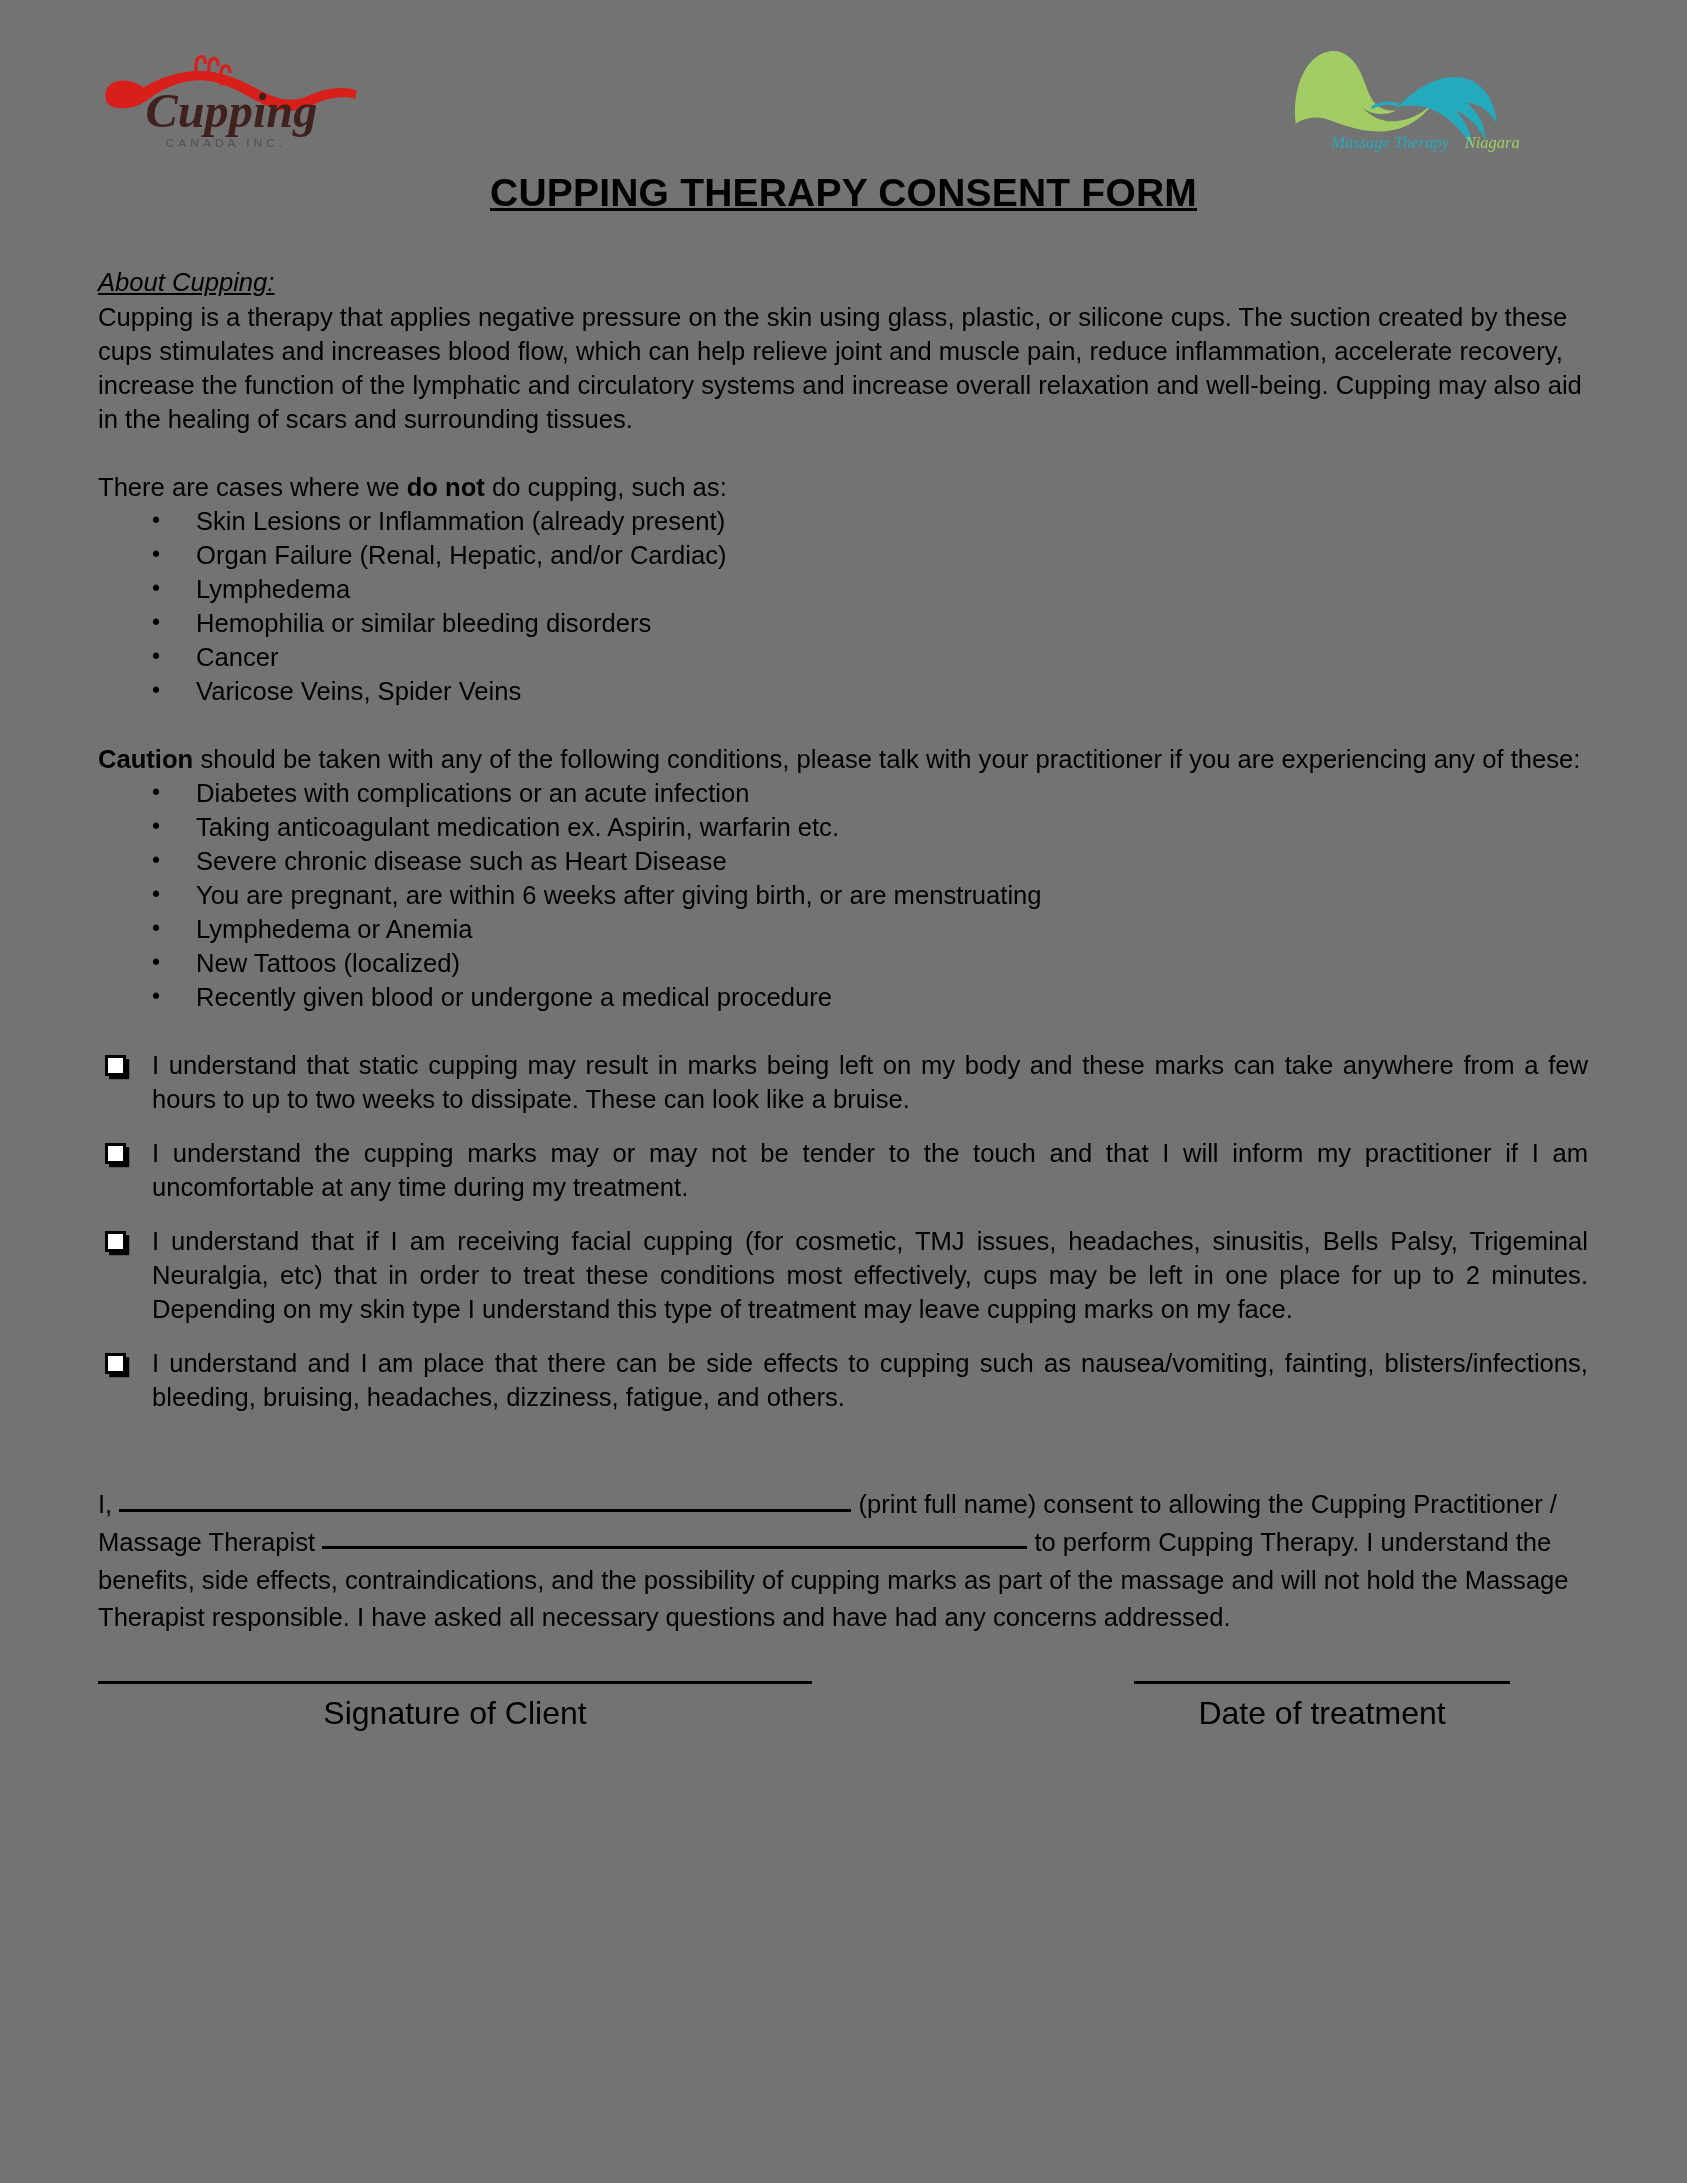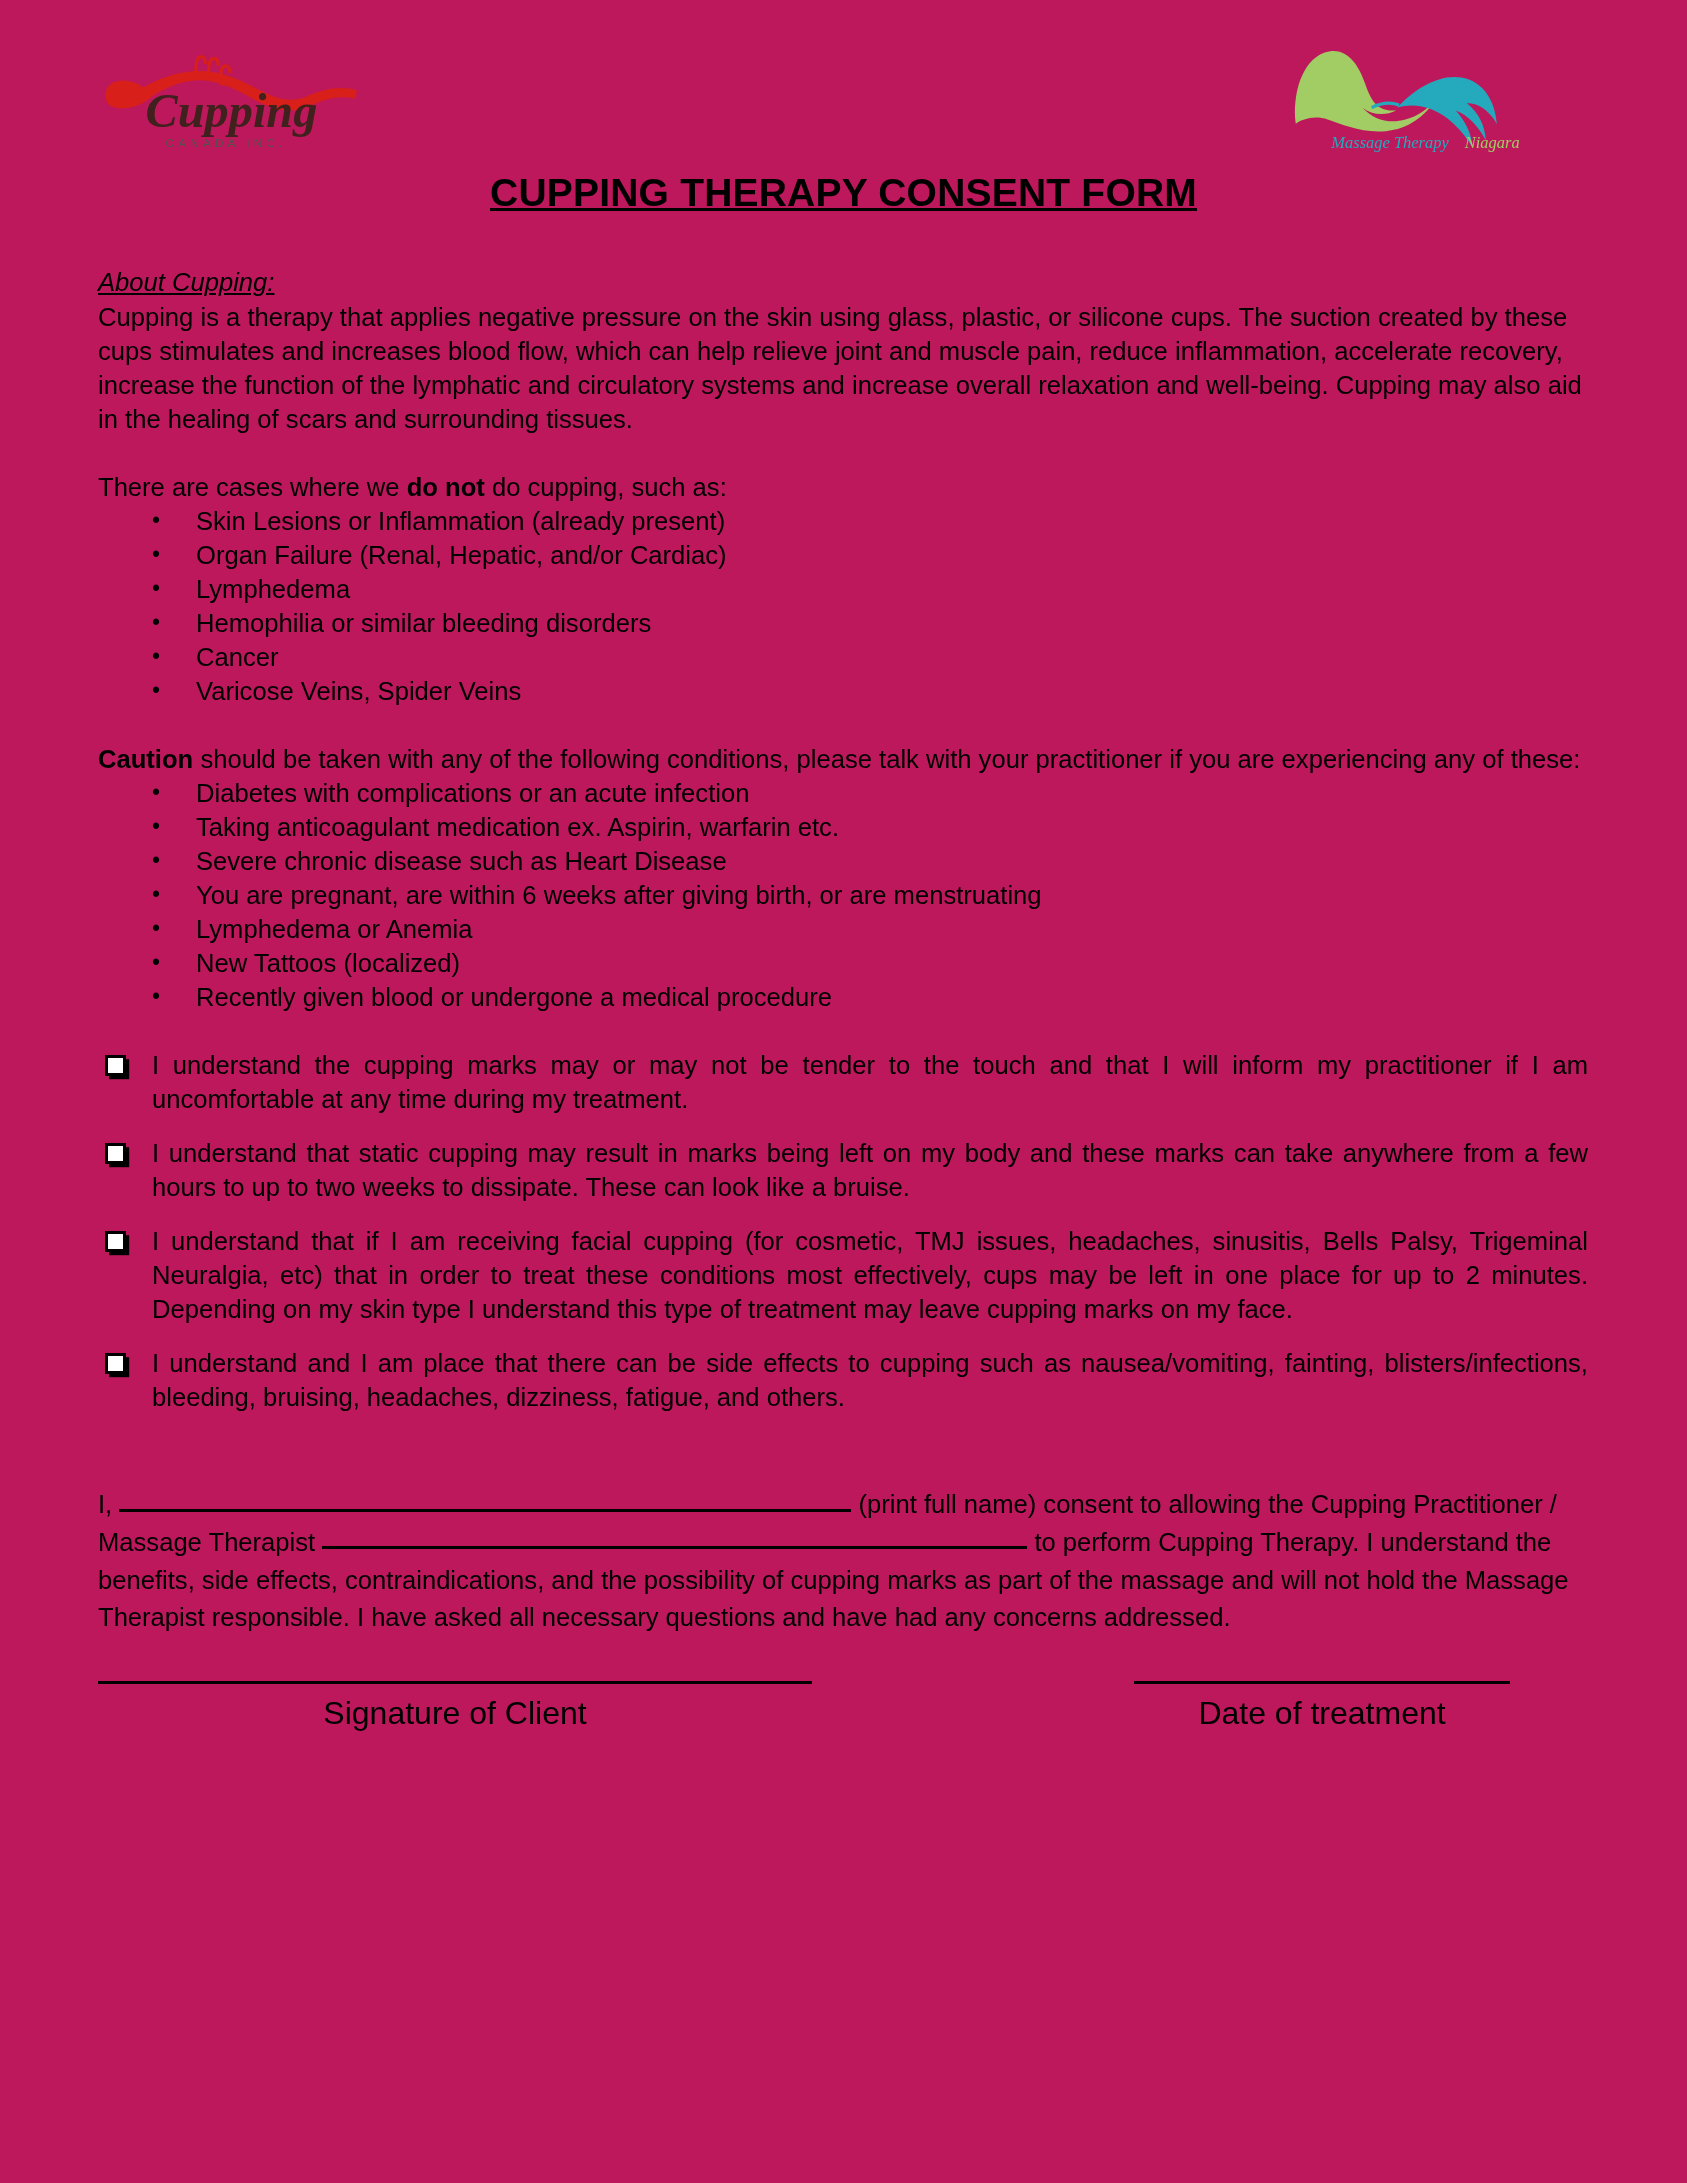"Cupping" .page { background: #be185d -> #737373 }
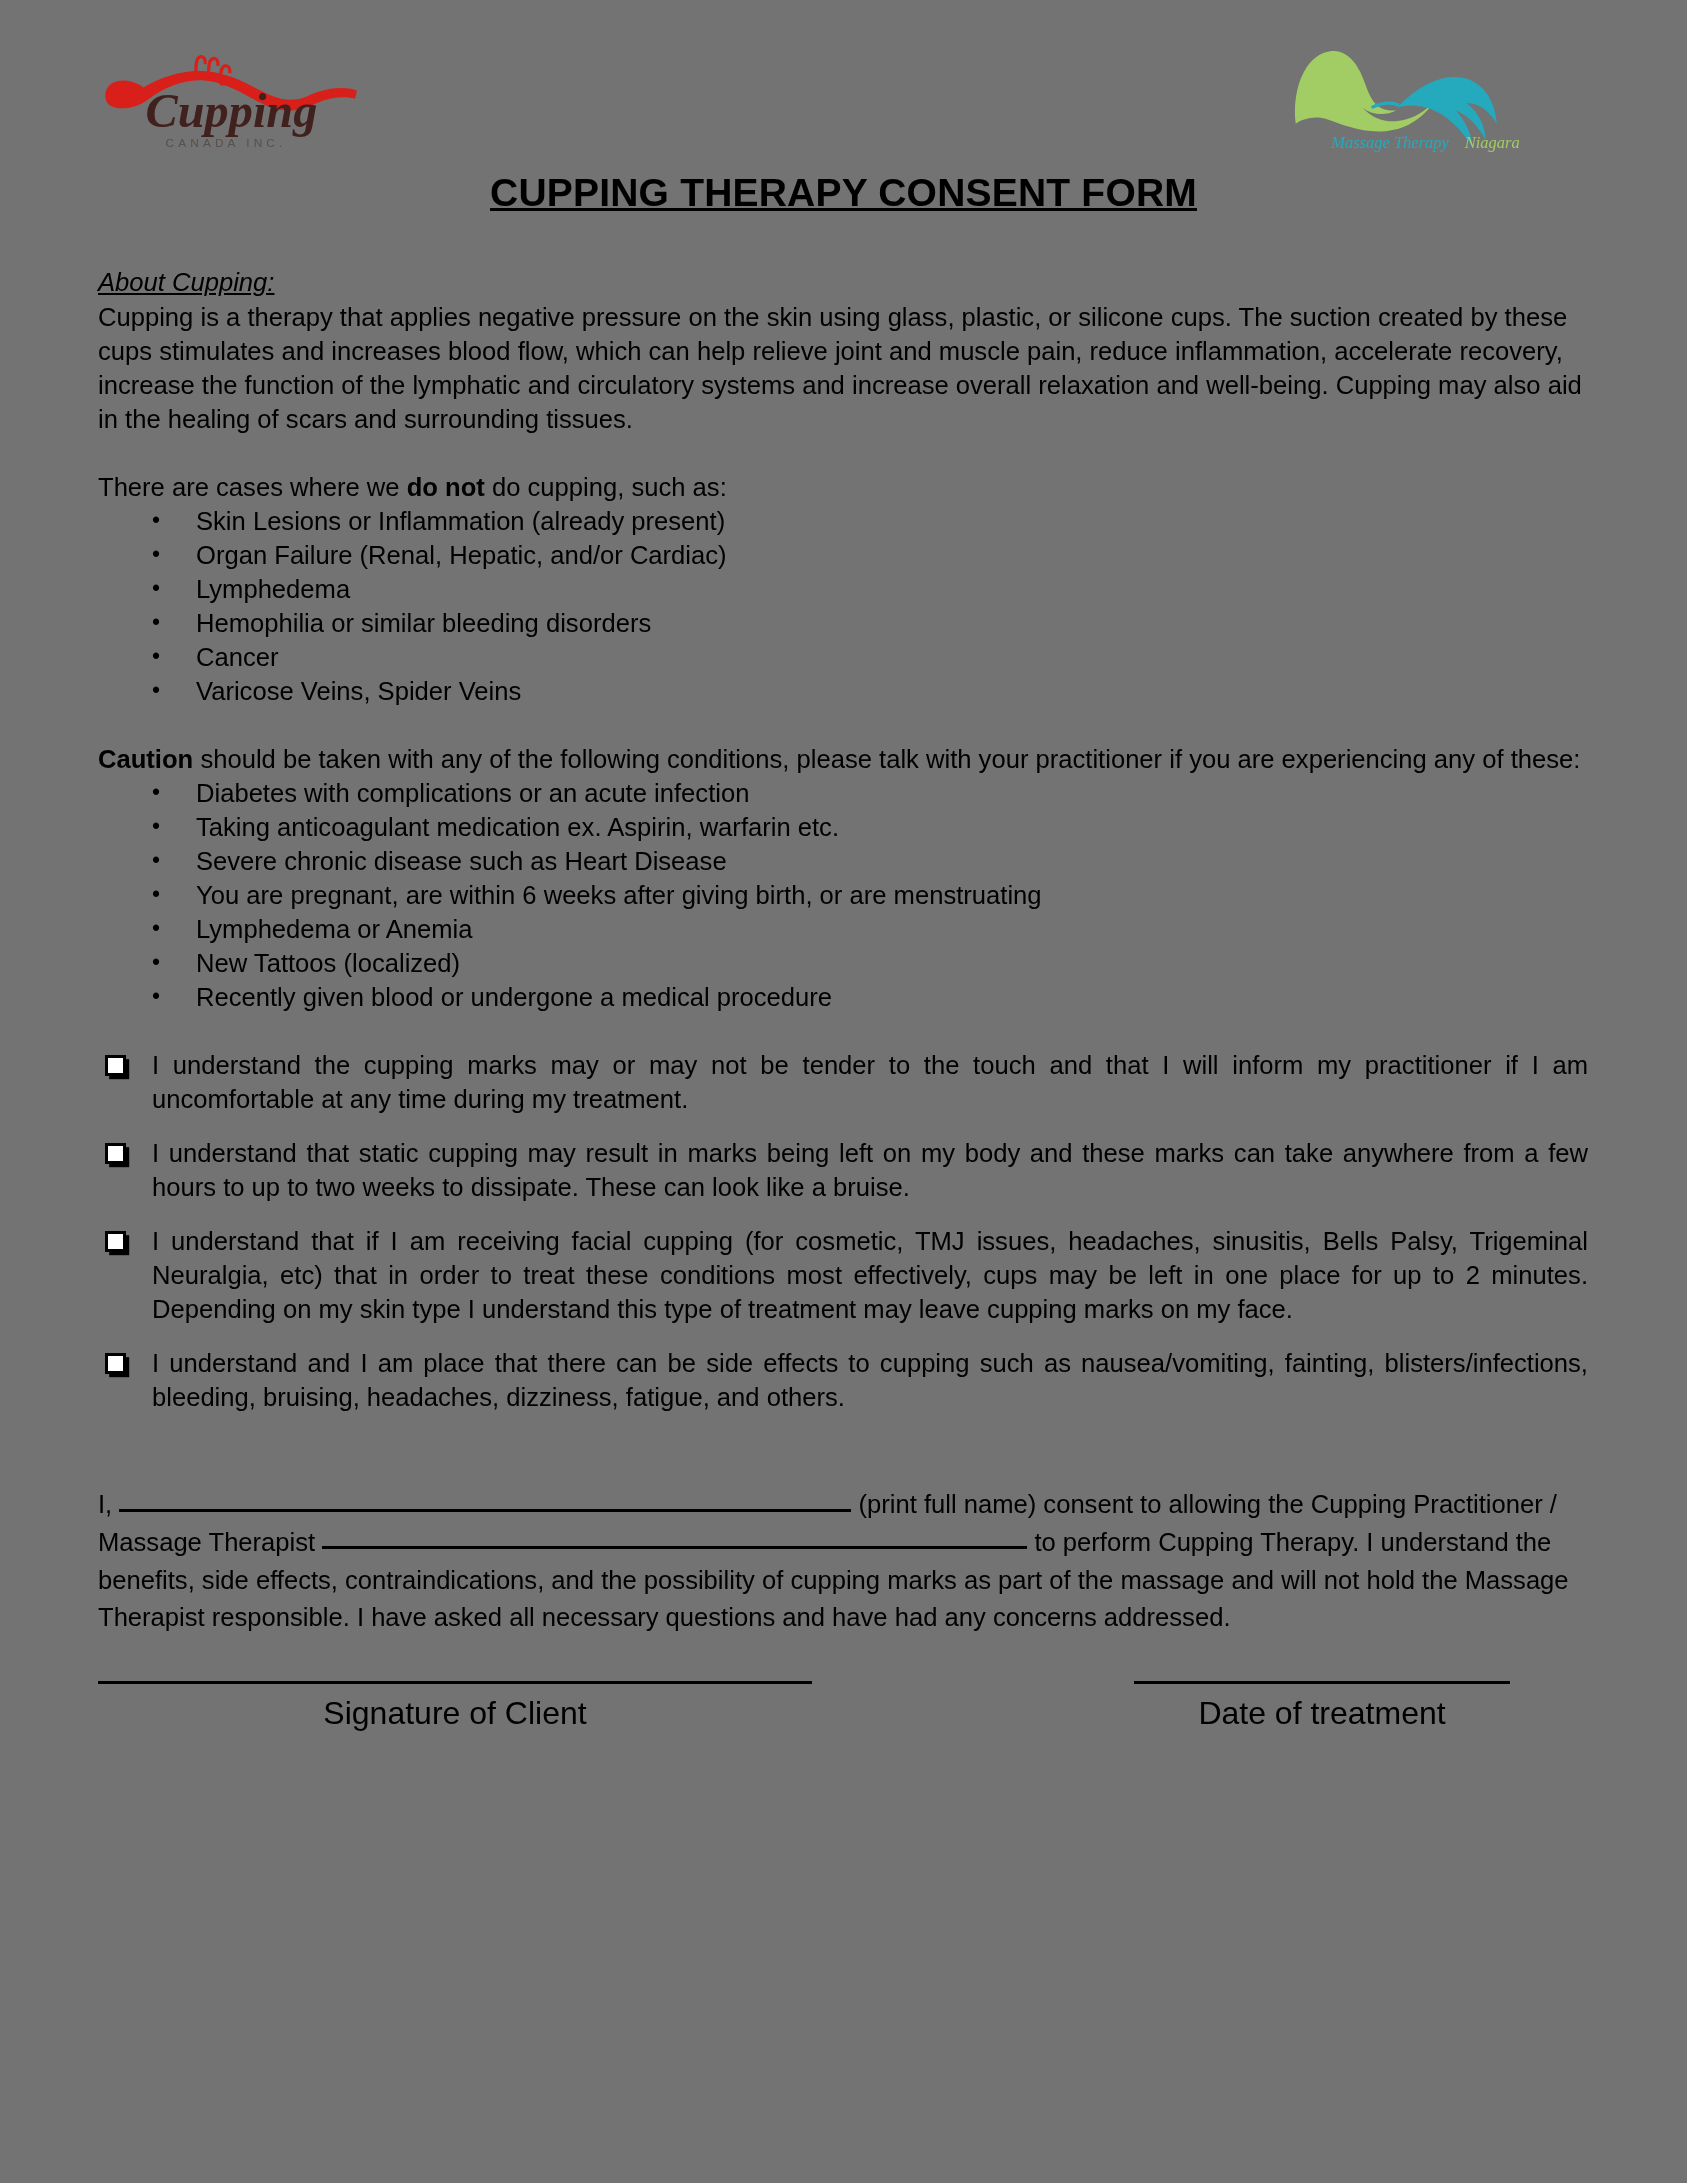"I understand the cupping marks" div.cb-item { order: before "I understand that static cupping" -> after "I understand that static cupping" }
